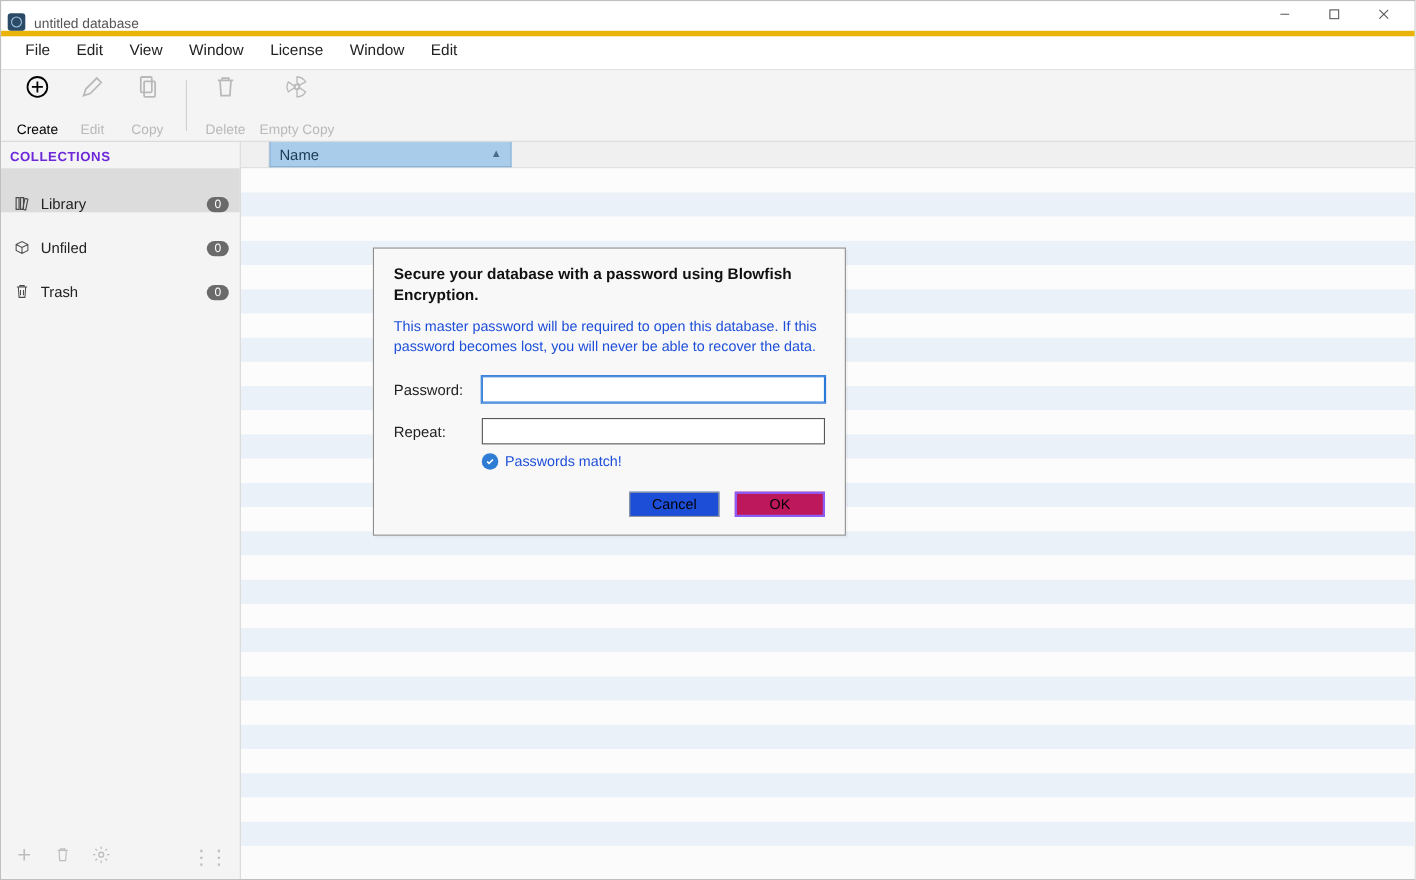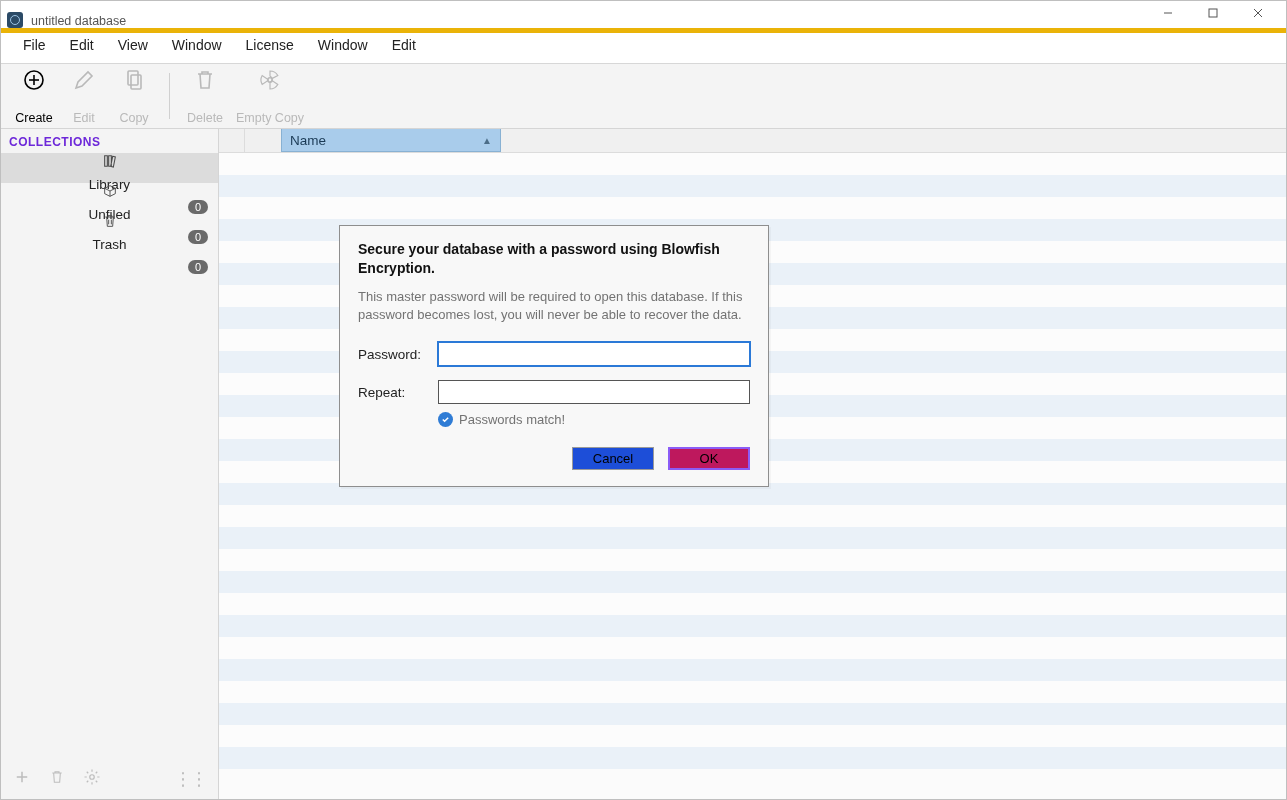"Name" .tbl-head { gap: 36px -> none }
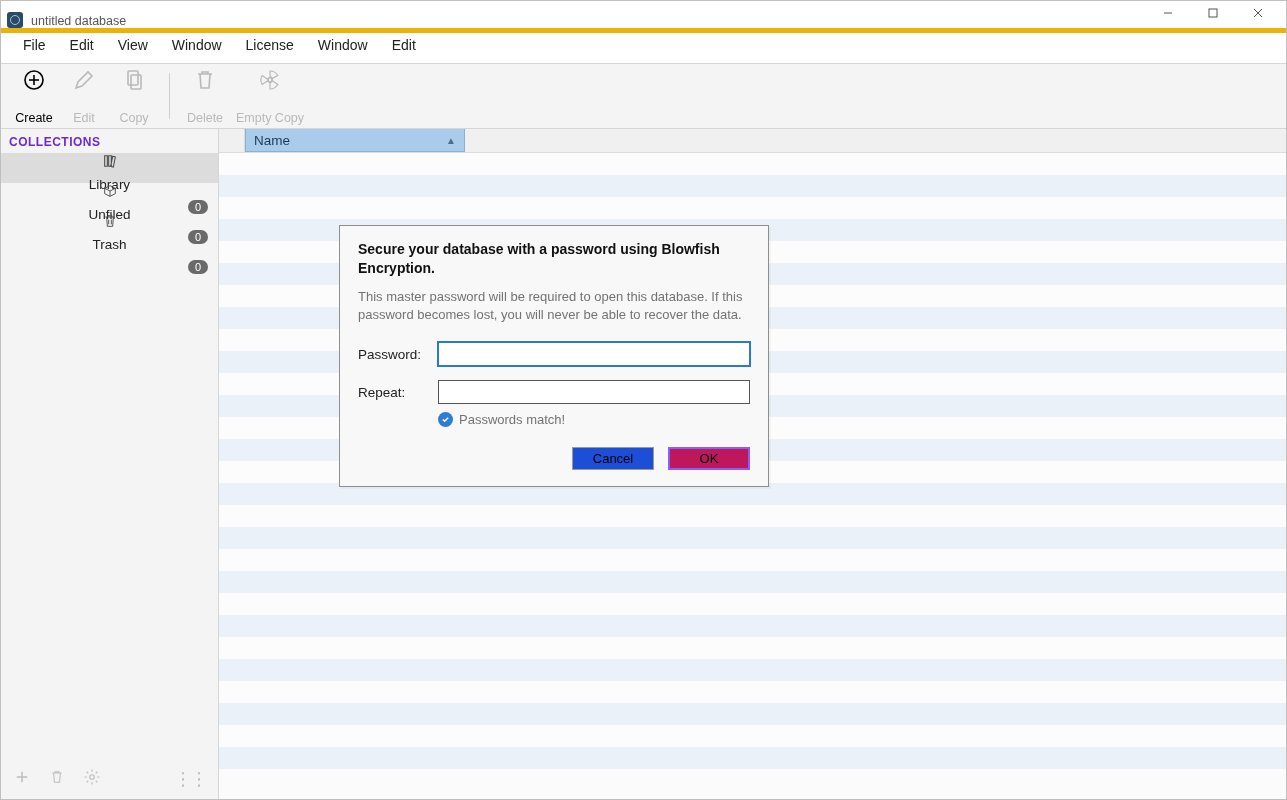"Library" .sidebar .row { align-items: center -> flex-end; flex-direction: column -> none; height: 30px -> 40px }
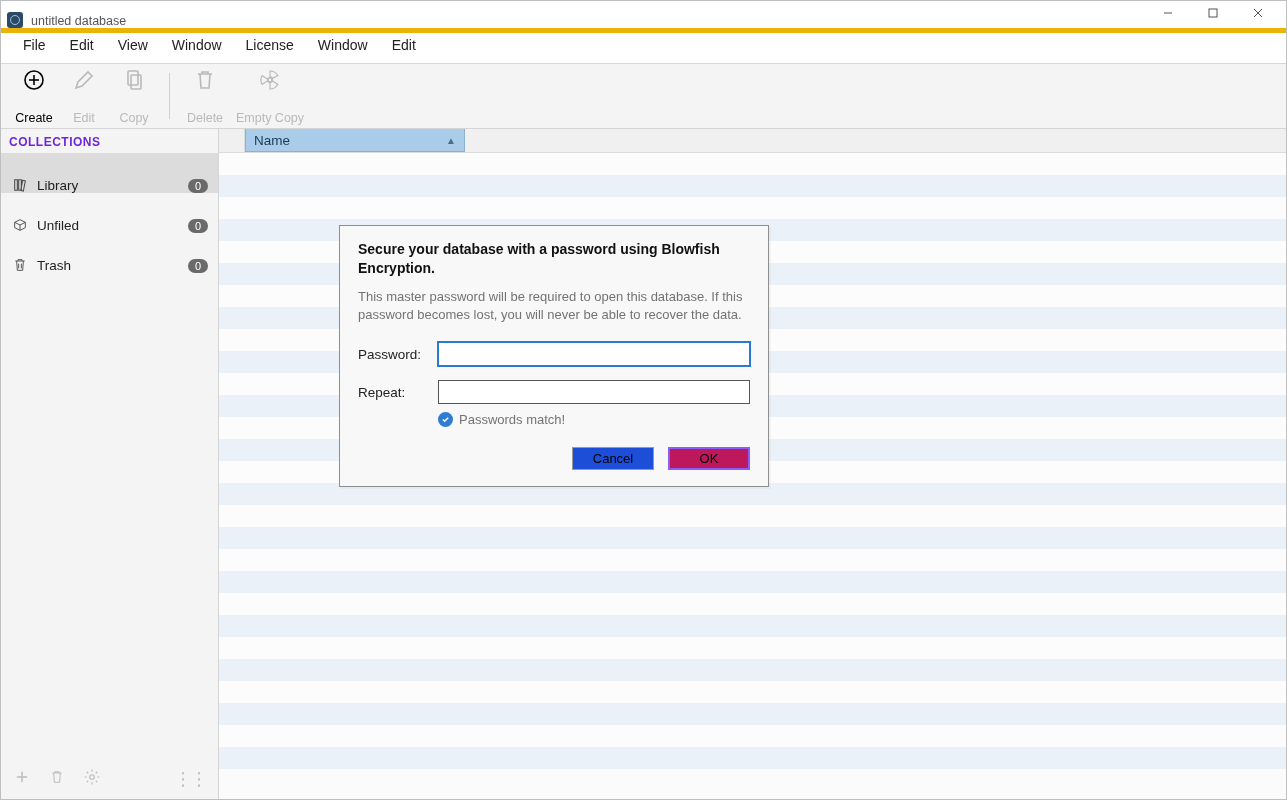"This master password will be" .dialog .desc { color: #737373 -> #1d4ed8 }
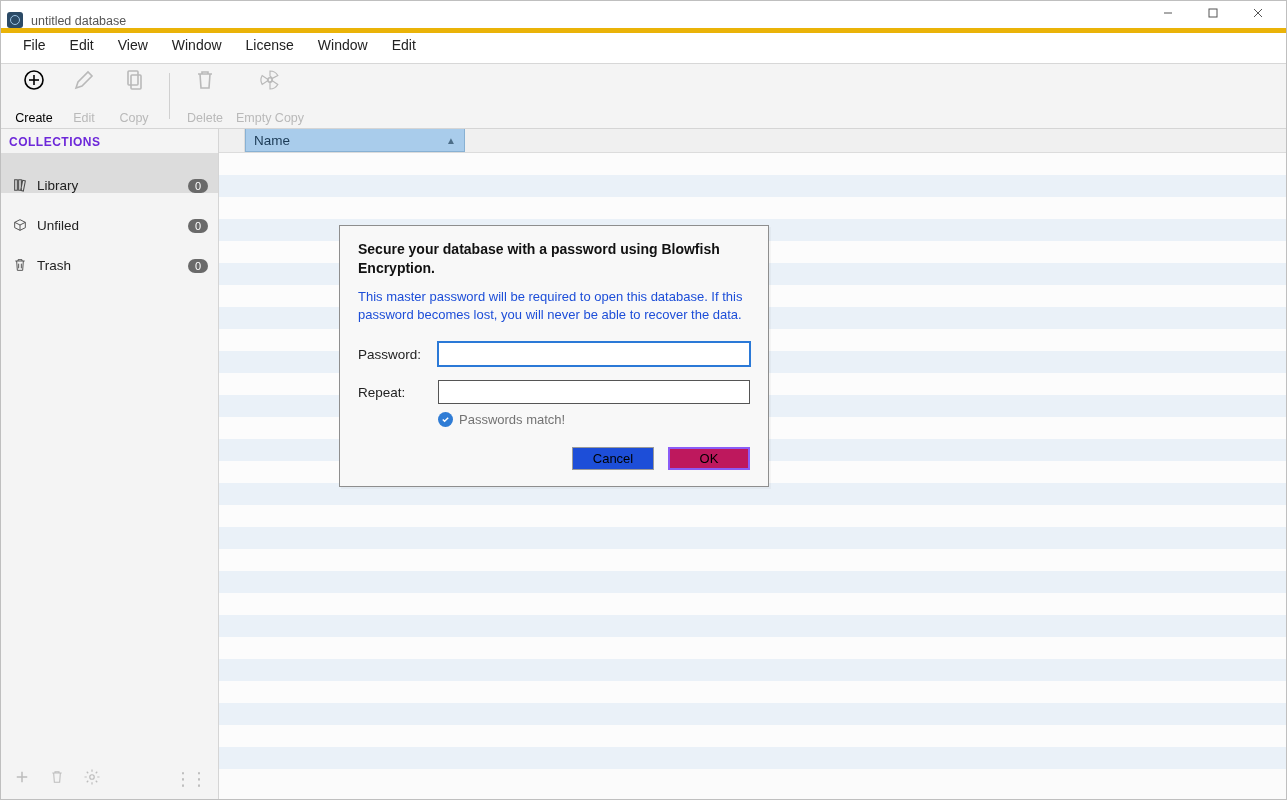"Passwords match!" .dialog .match .txt { color: #737373 -> #1d4ed8 }
